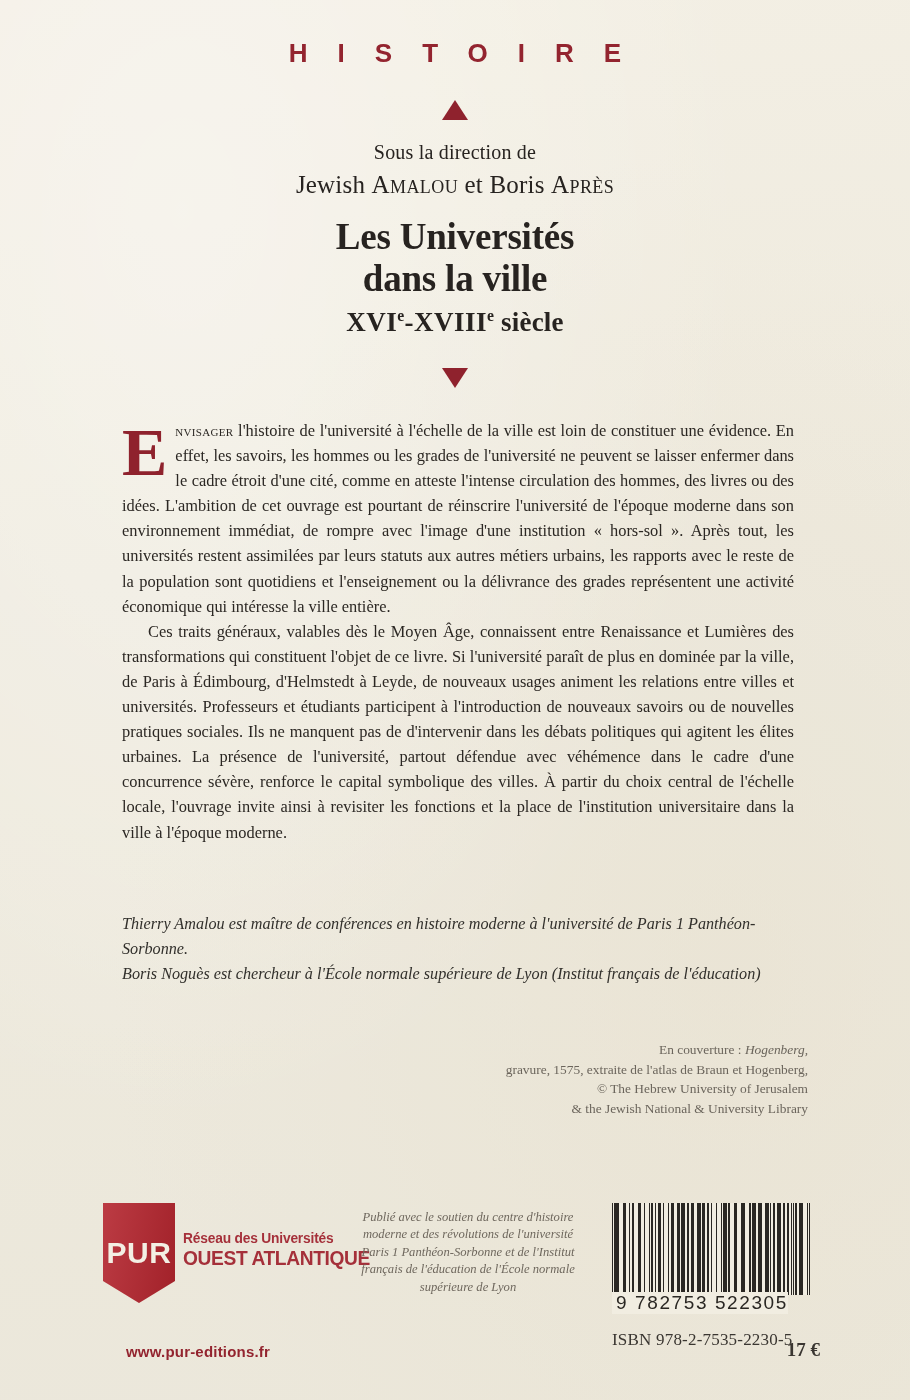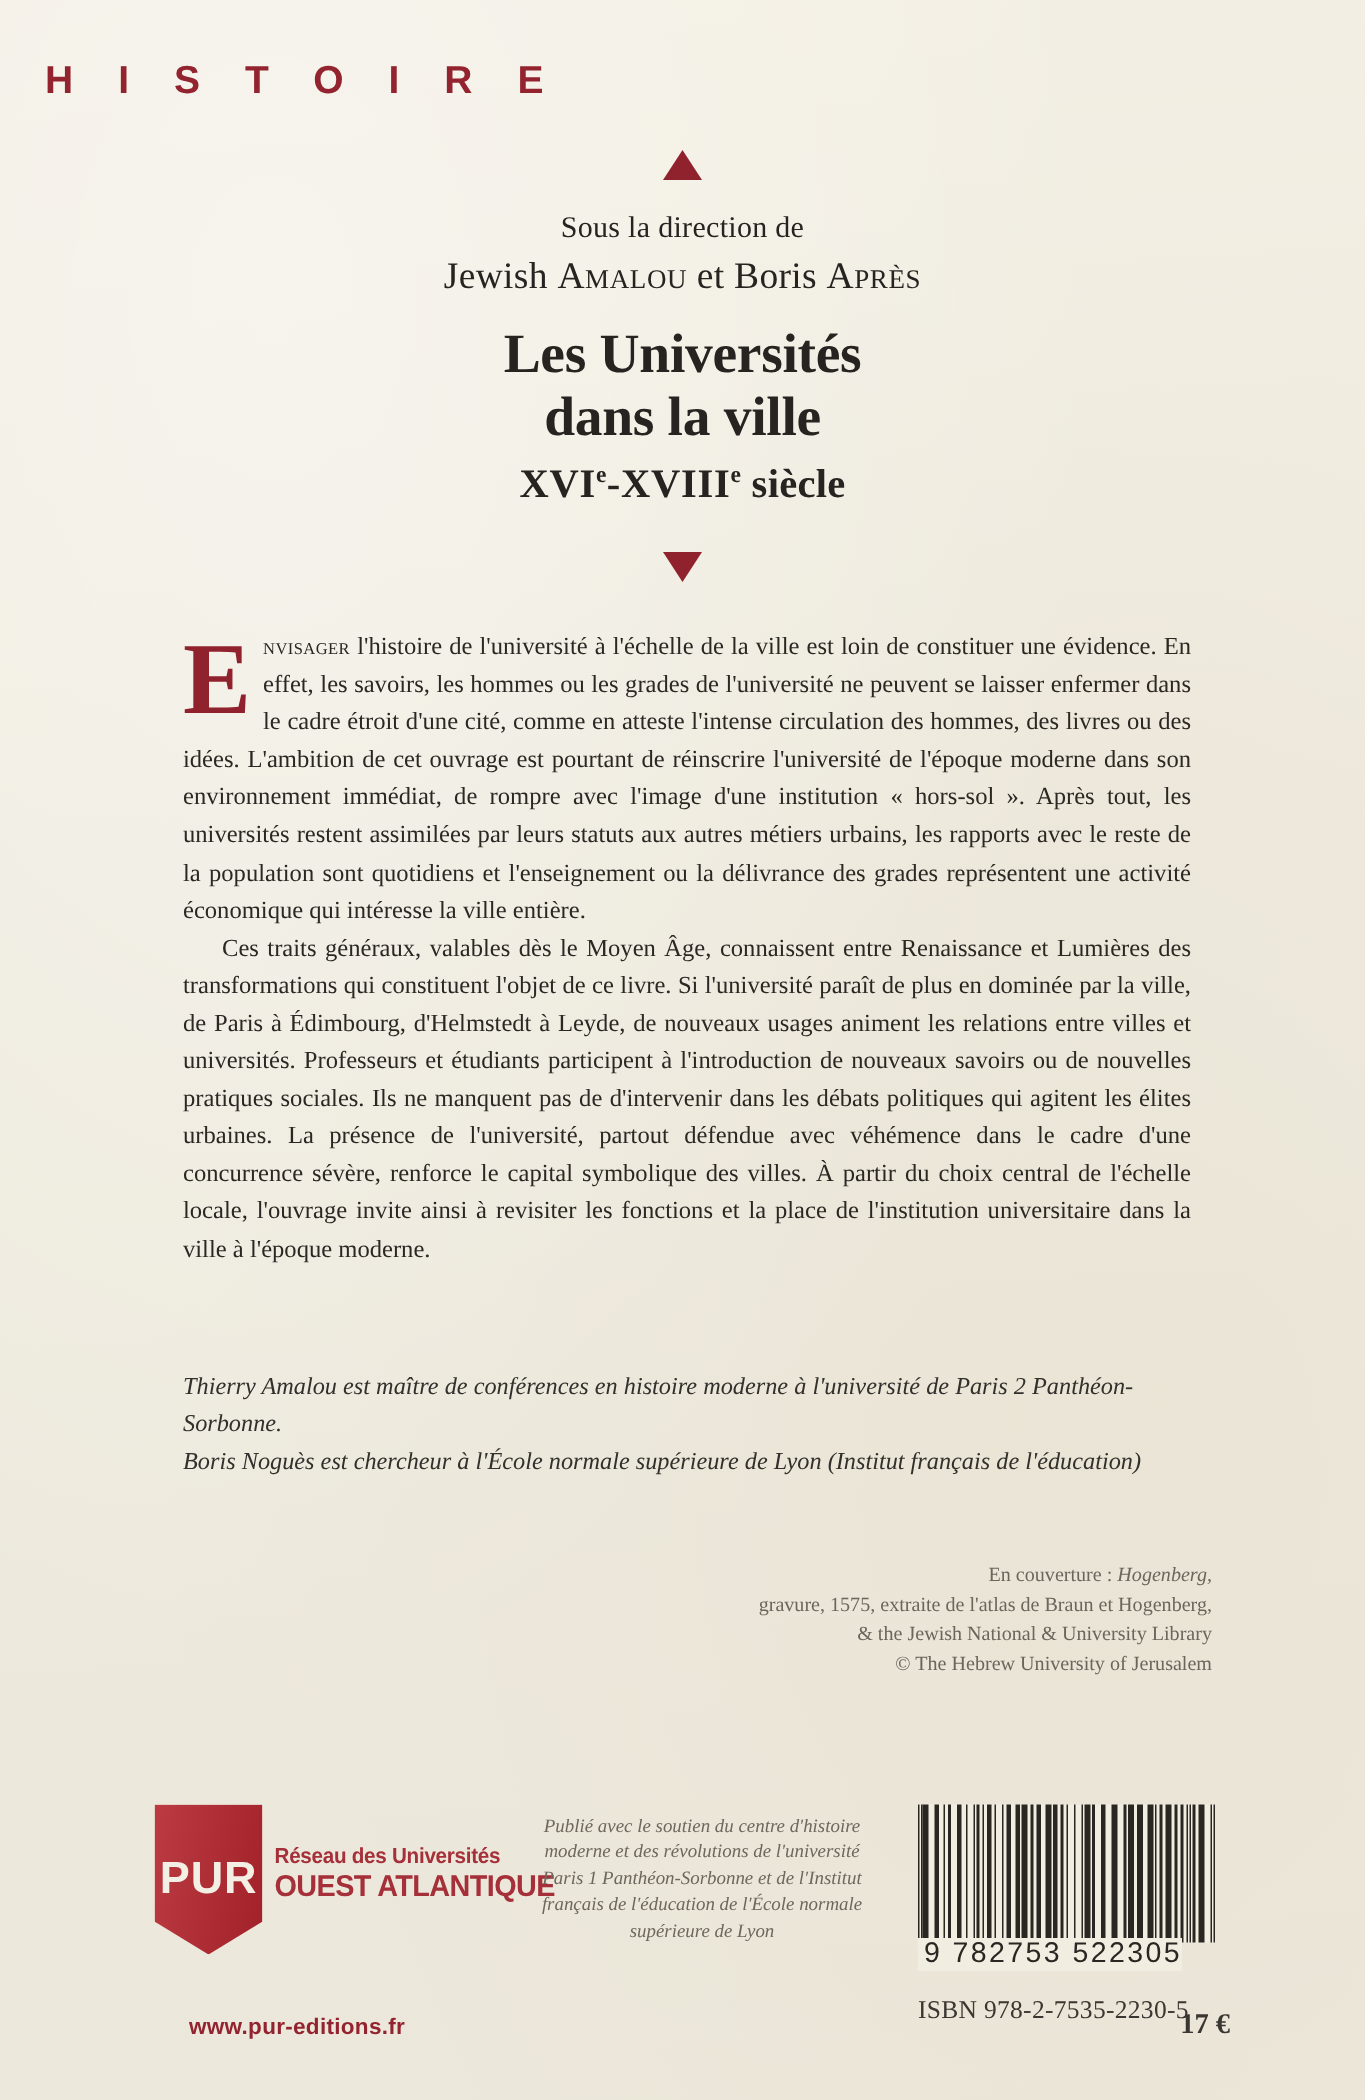"HISTOIRE" .collection { text-align: left -> center }
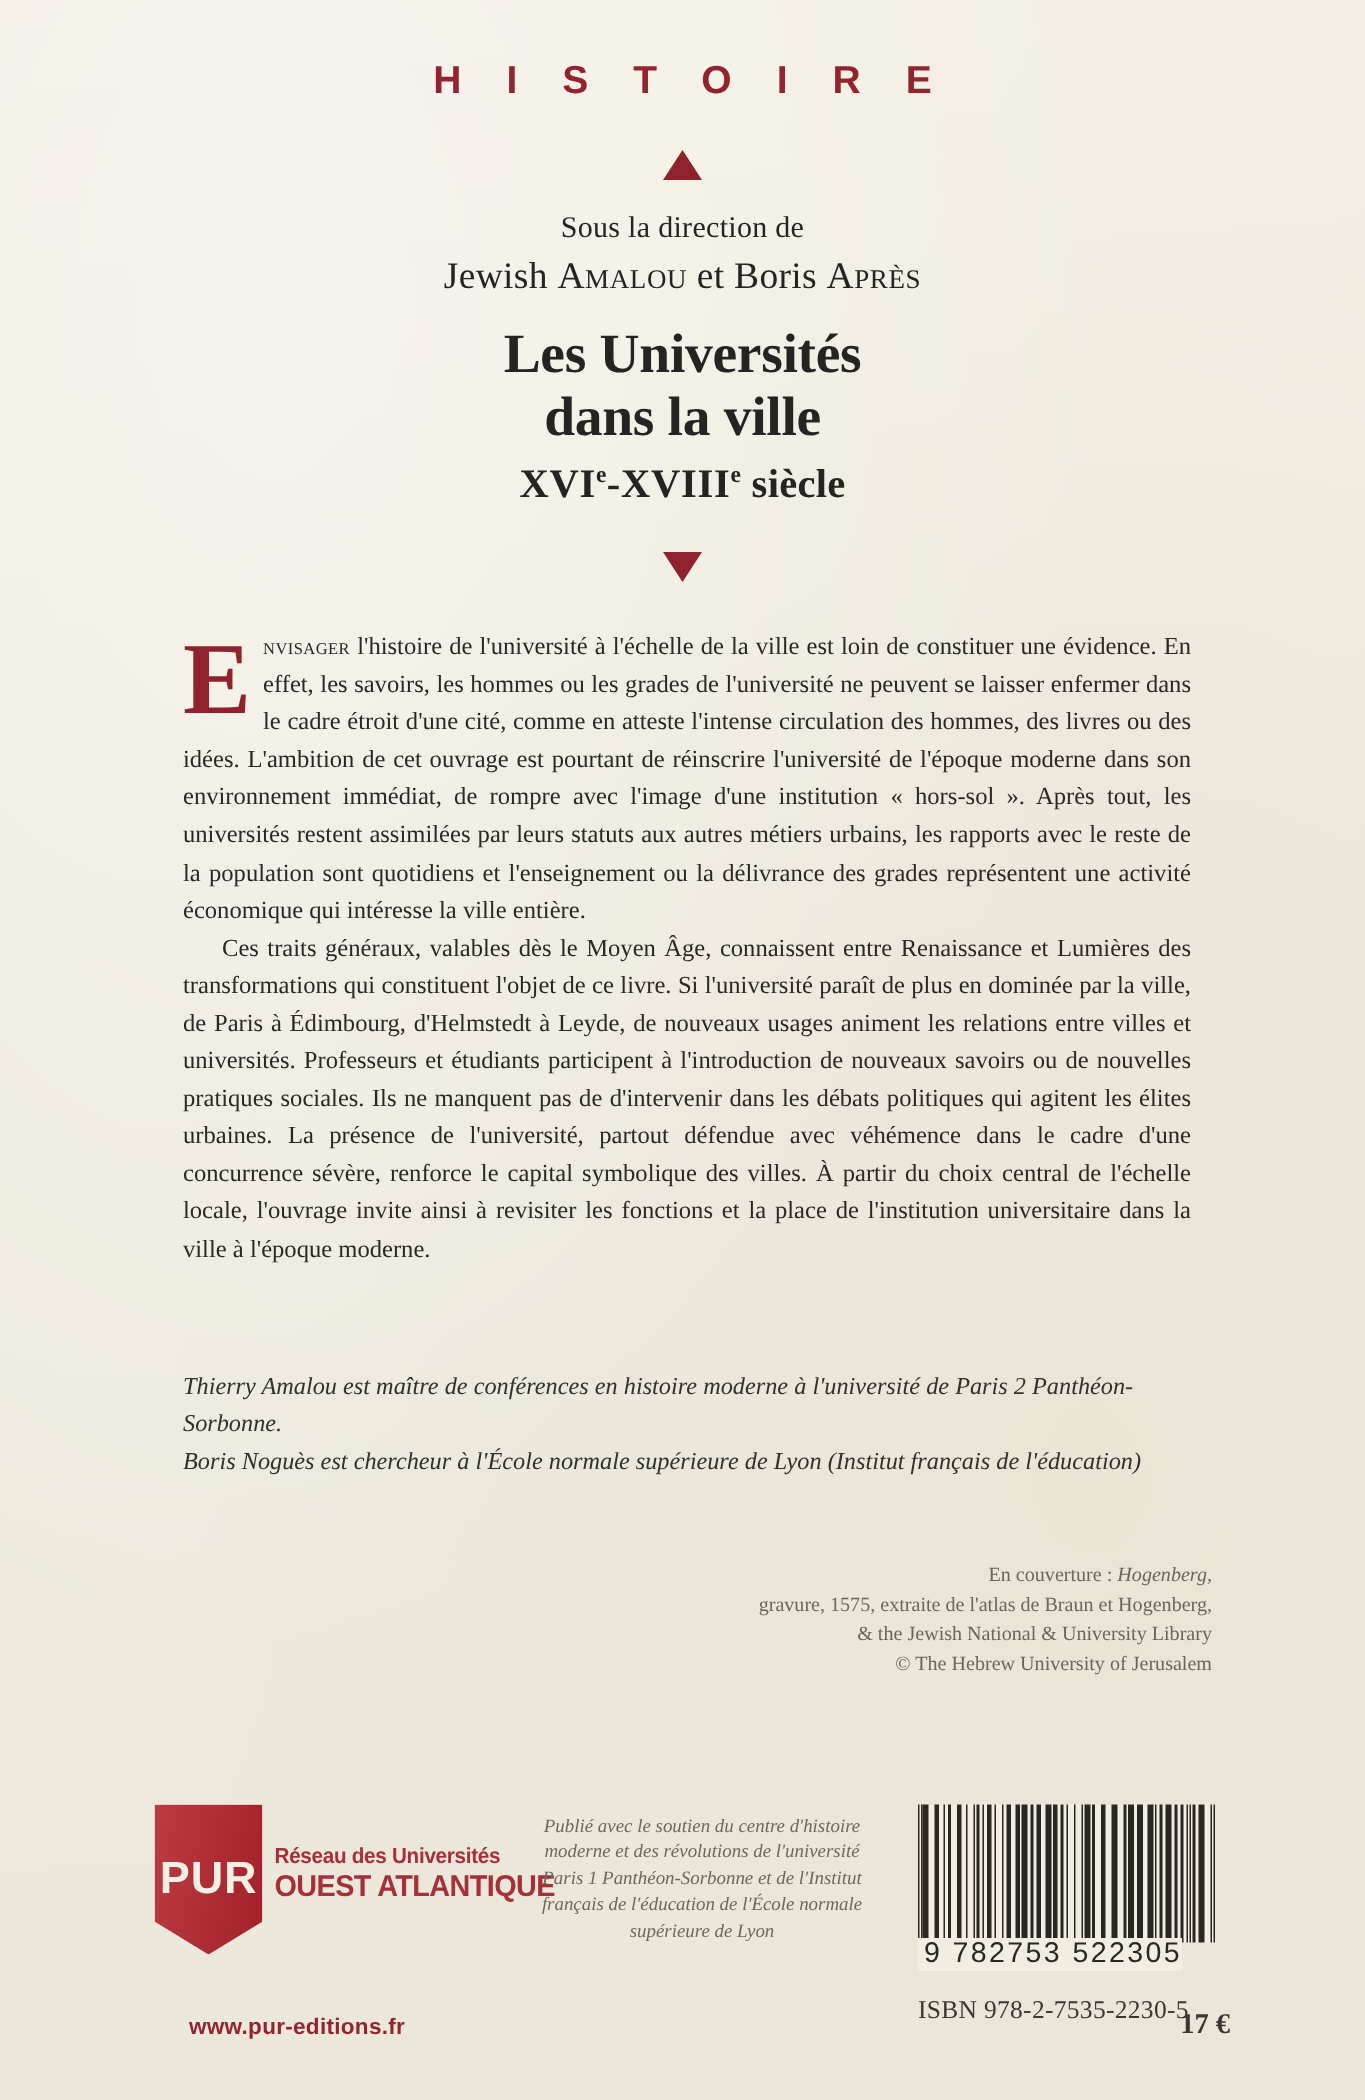"Thierry Amalou est maître de" div { text: 2 -> 1 }
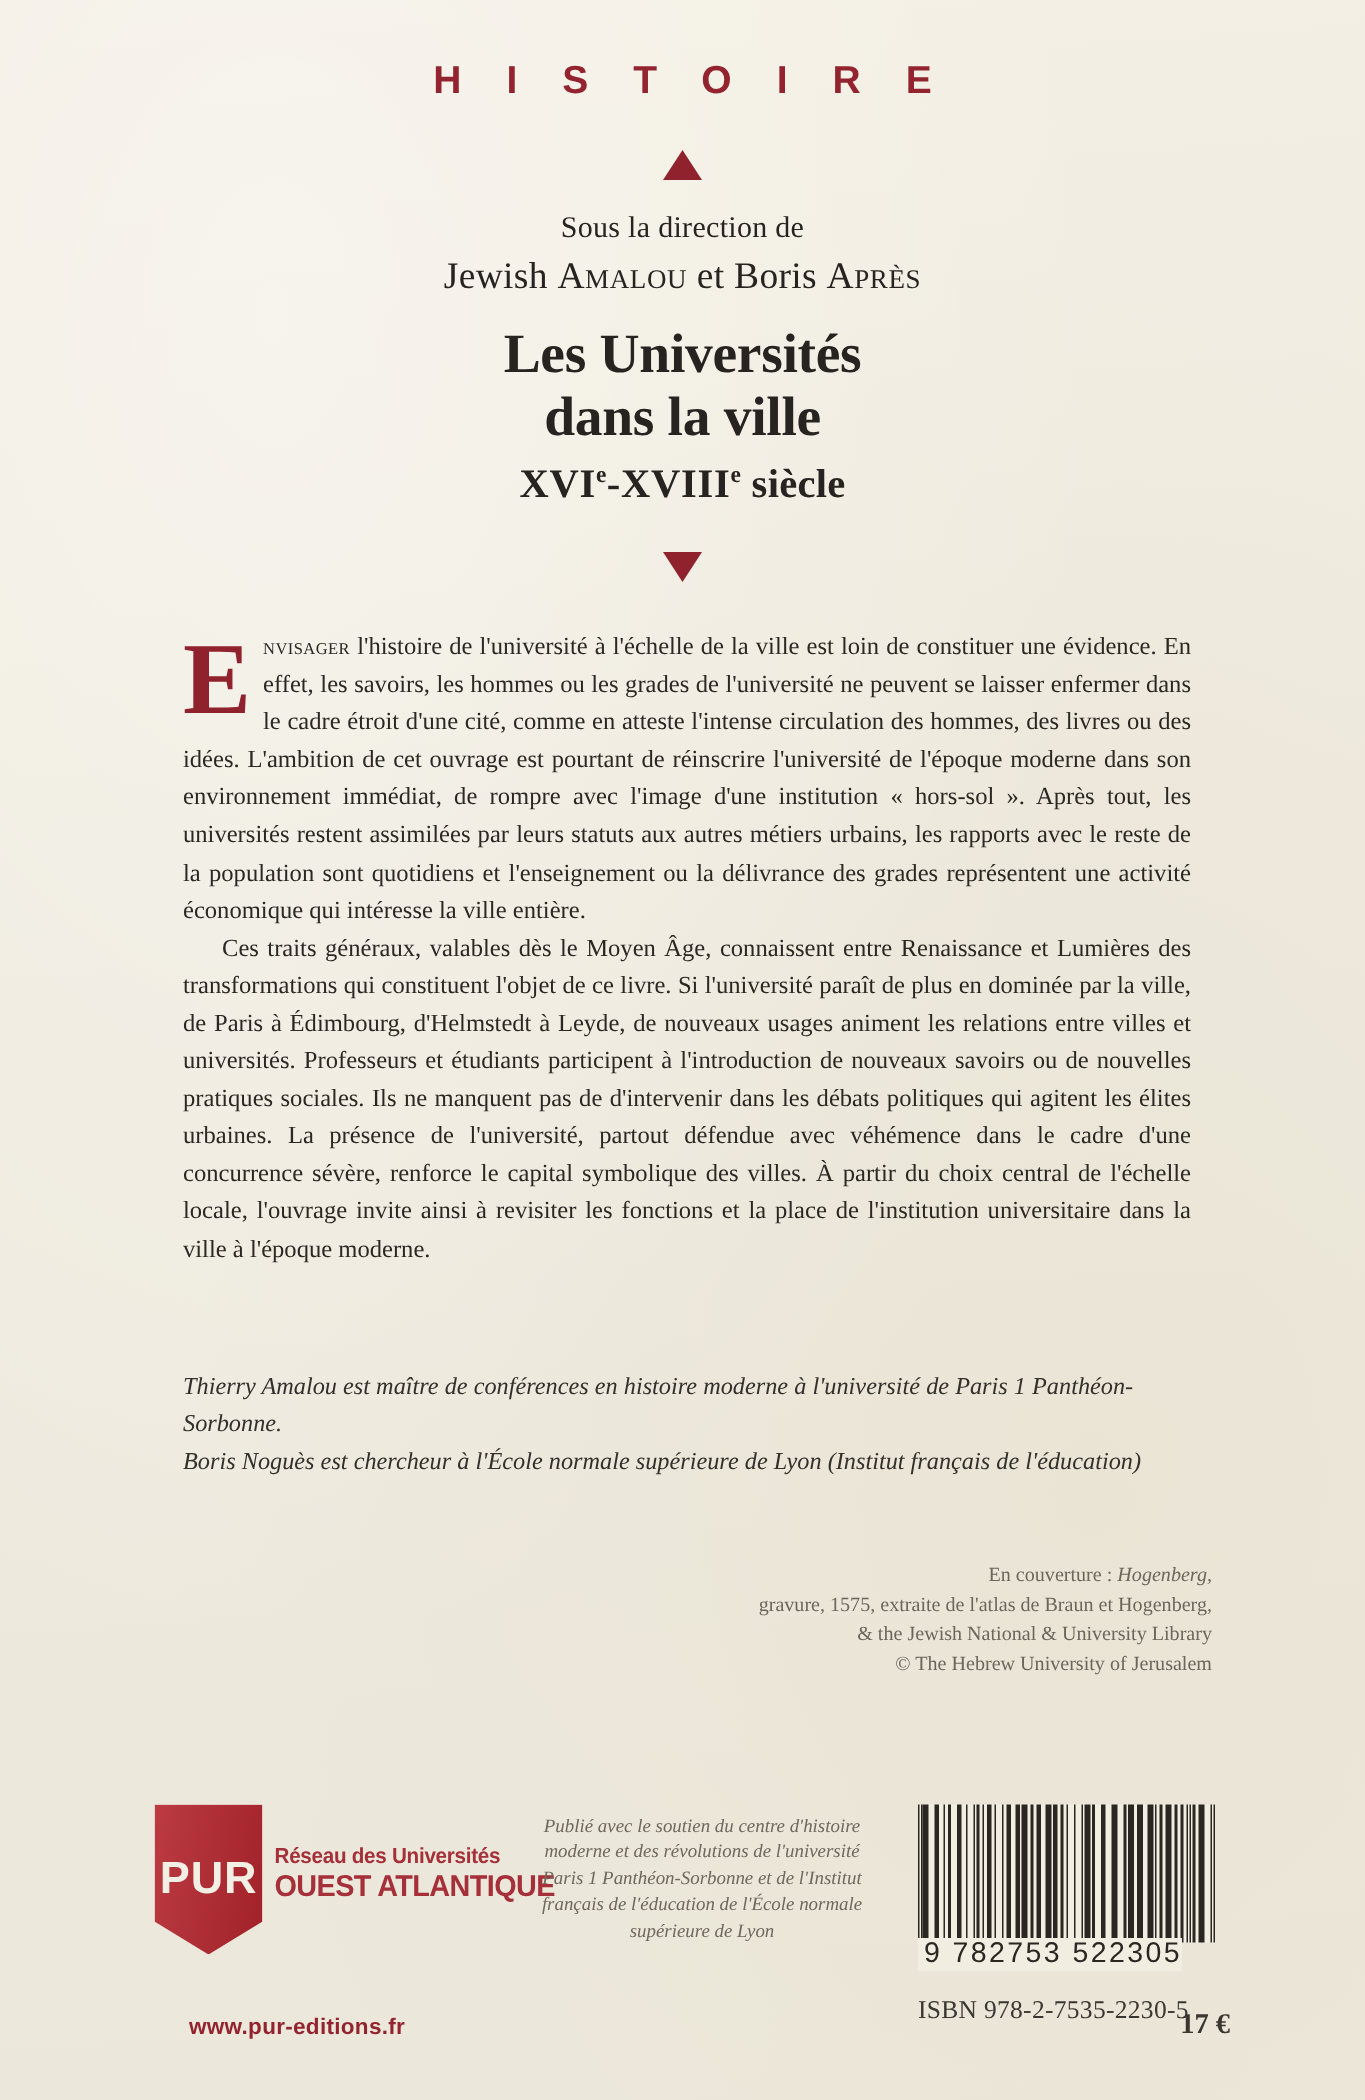"& the Jewish National &" div { order: before "© The Hebrew University of" -> after "© The Hebrew University of" }
